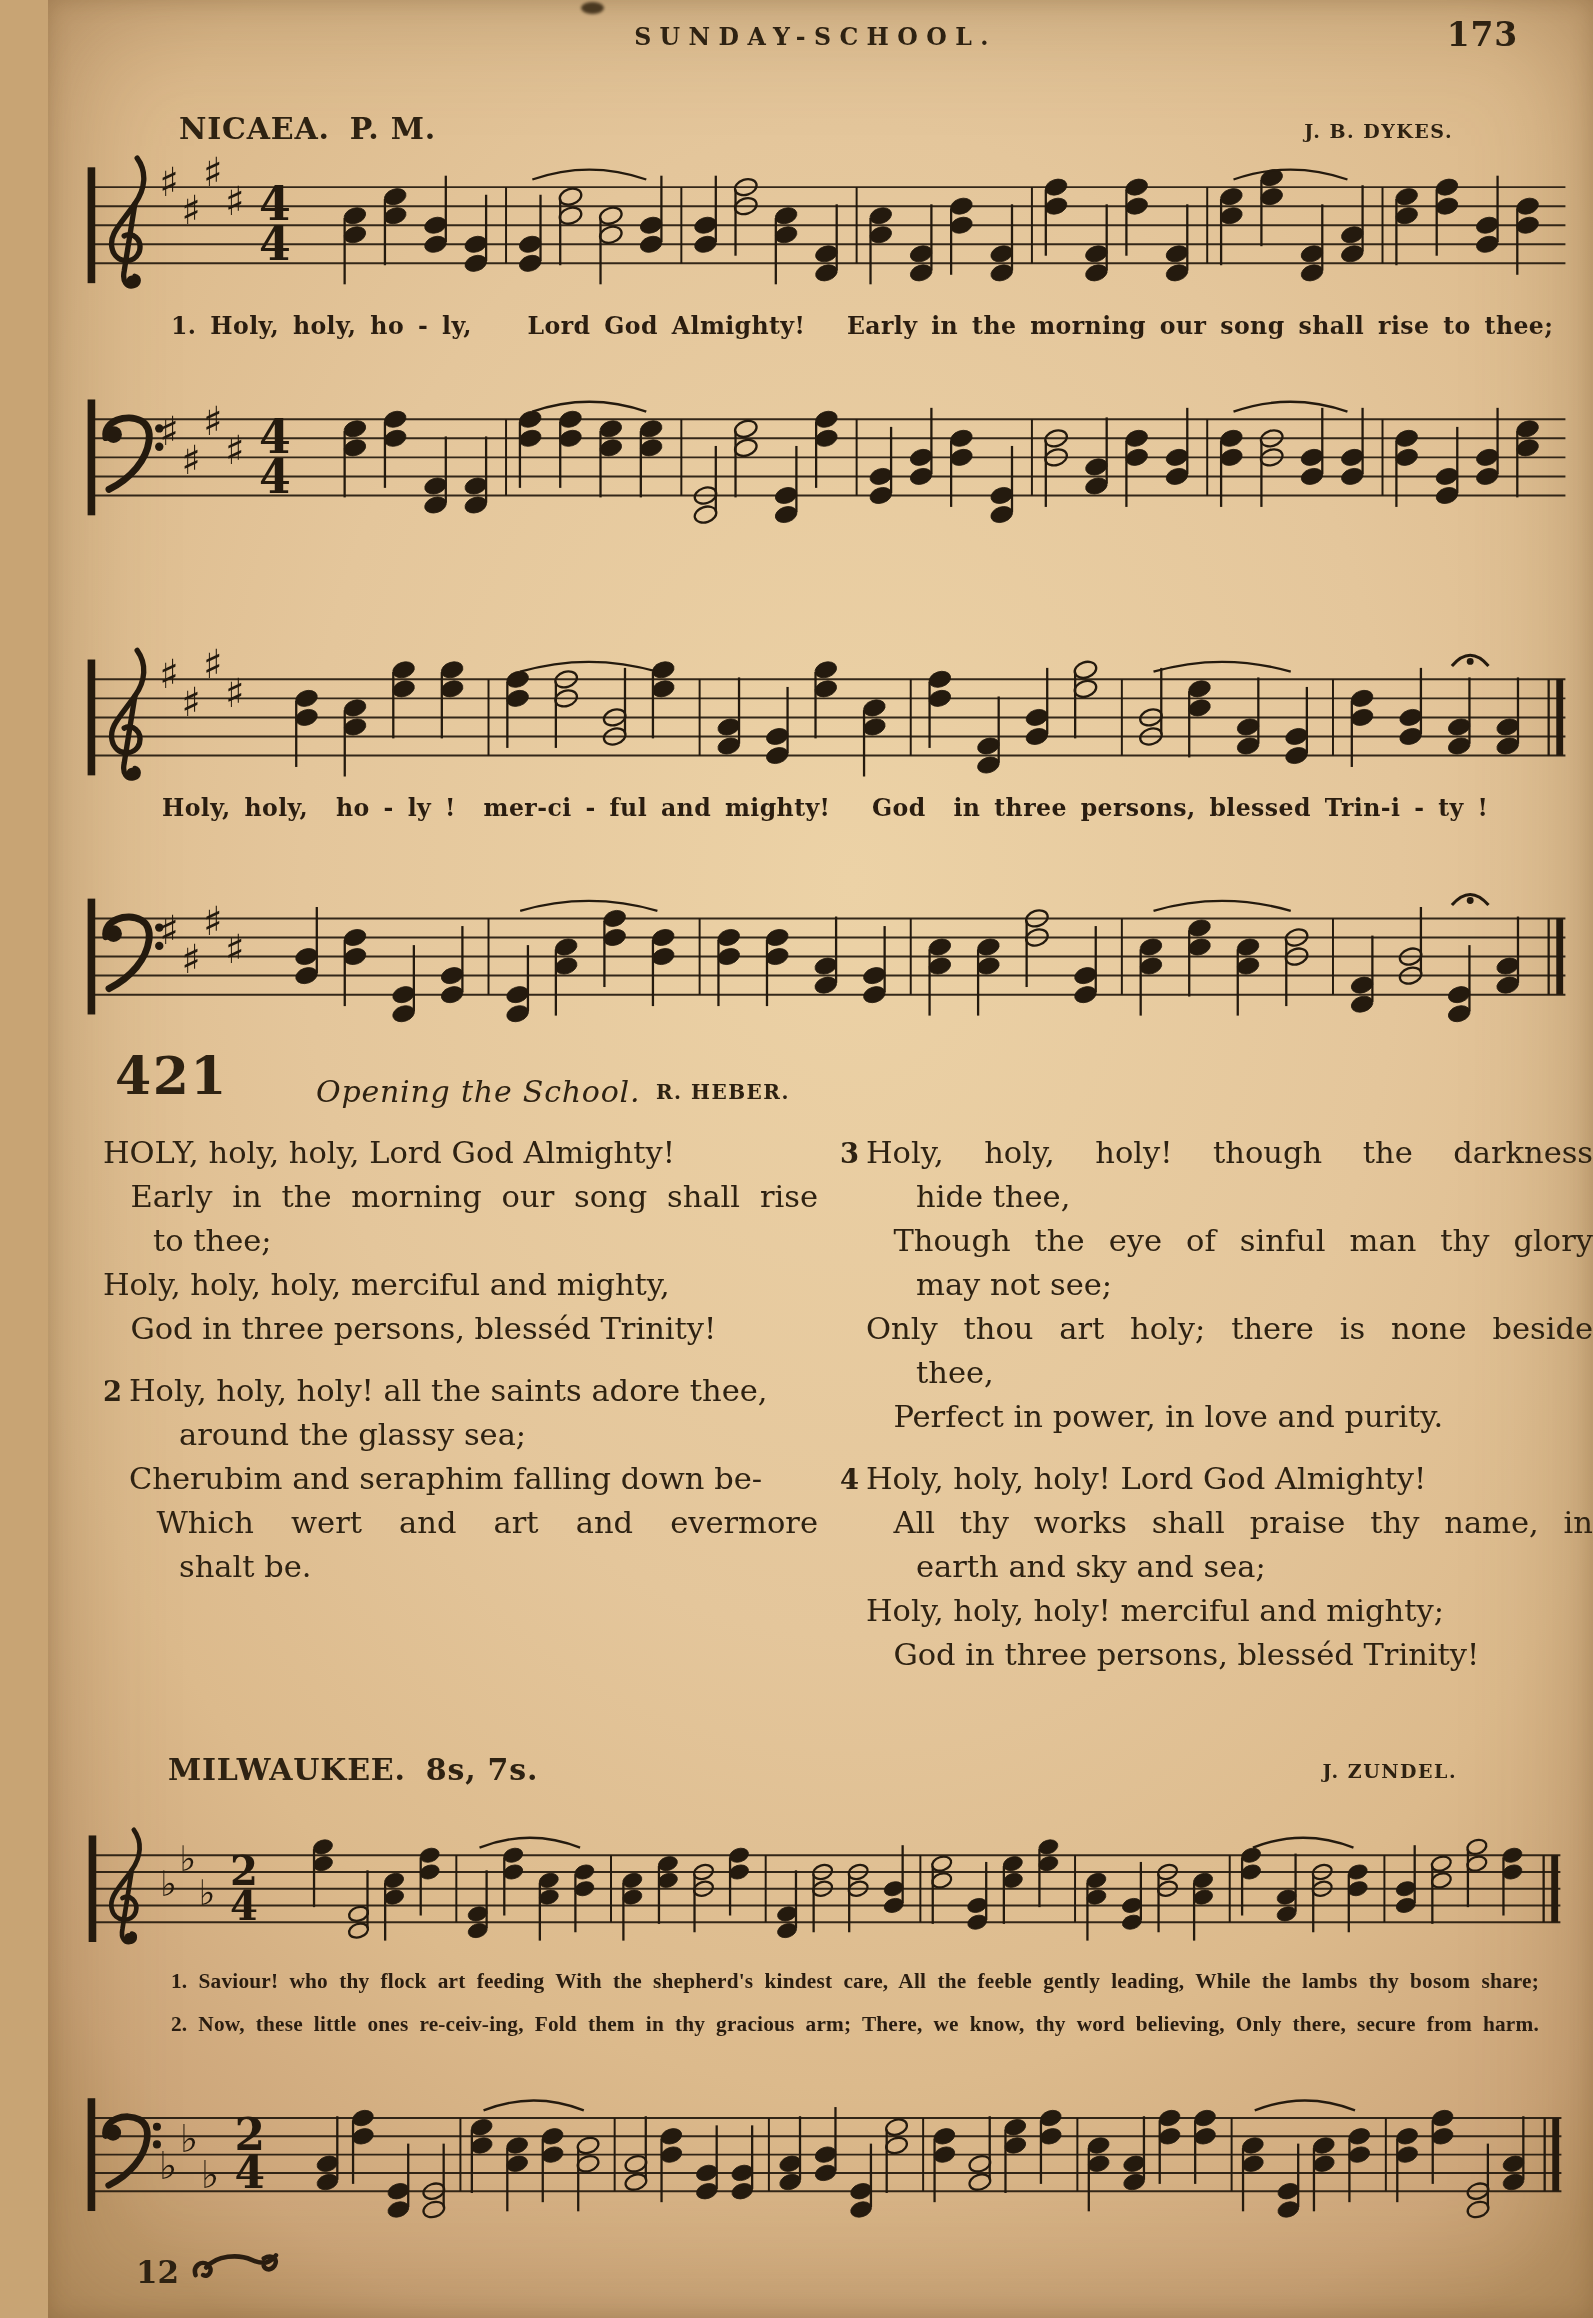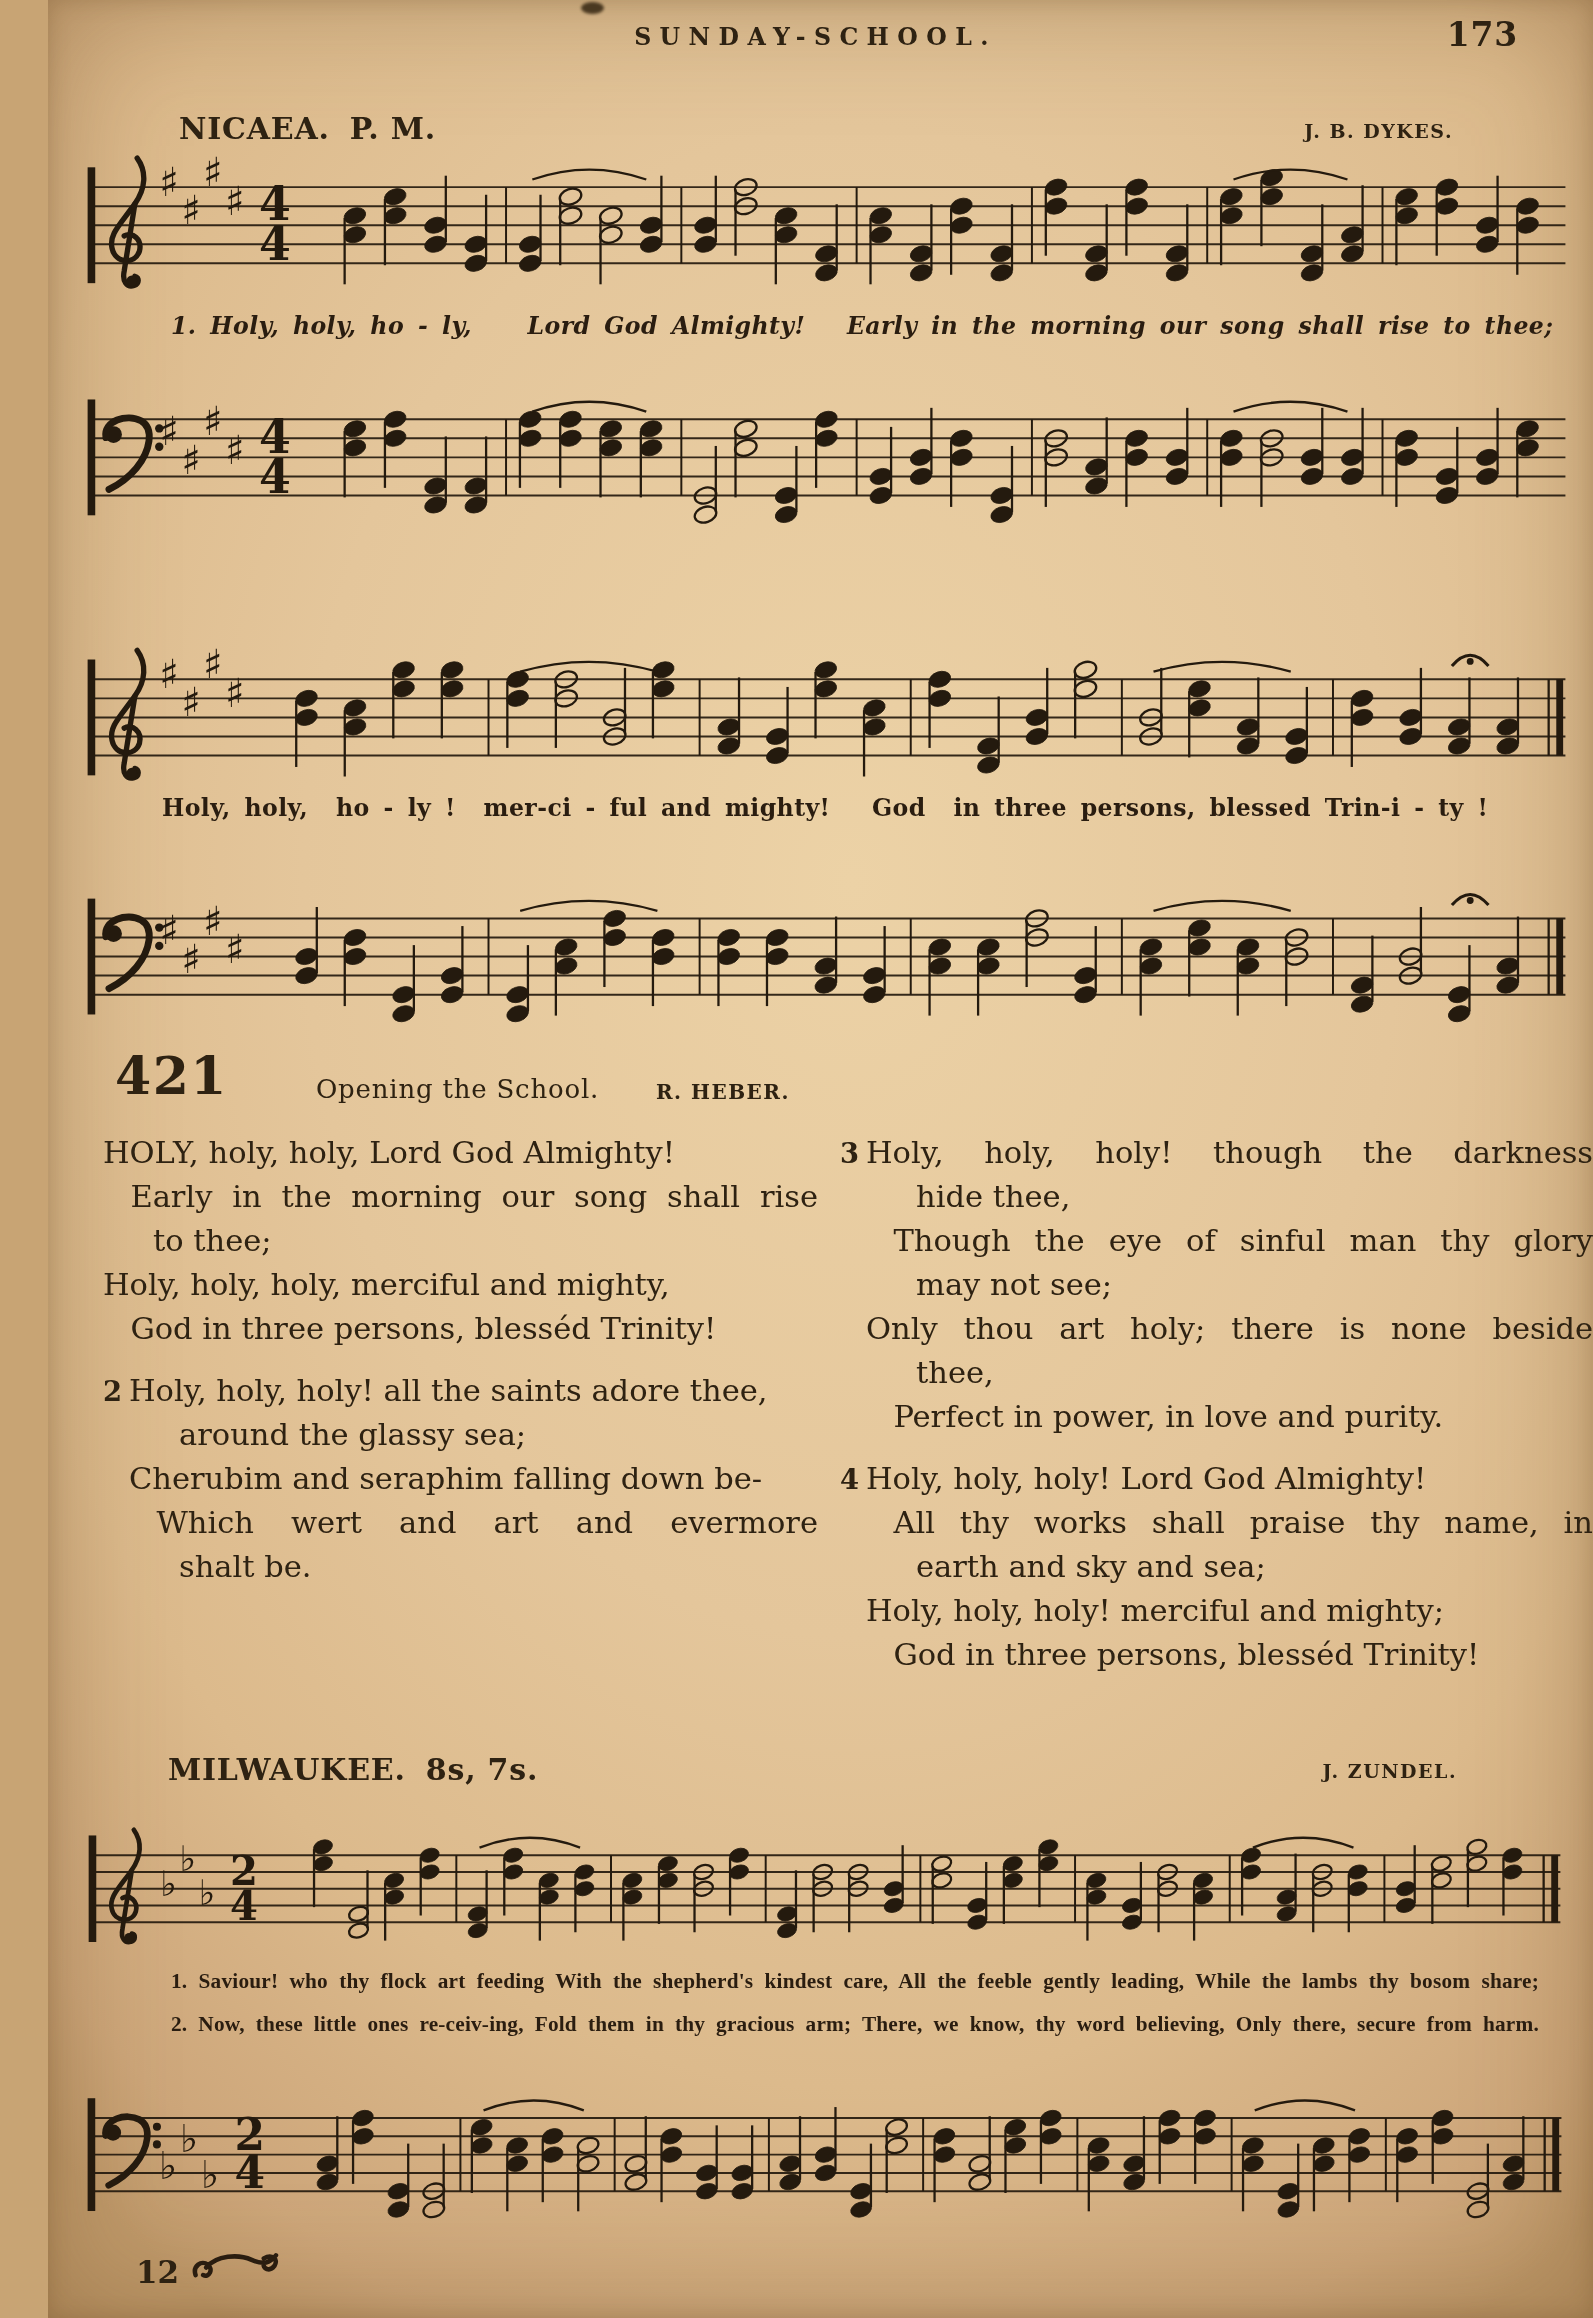"1. Holy, holy, ho -" div.abs { font-style: italic -> none }
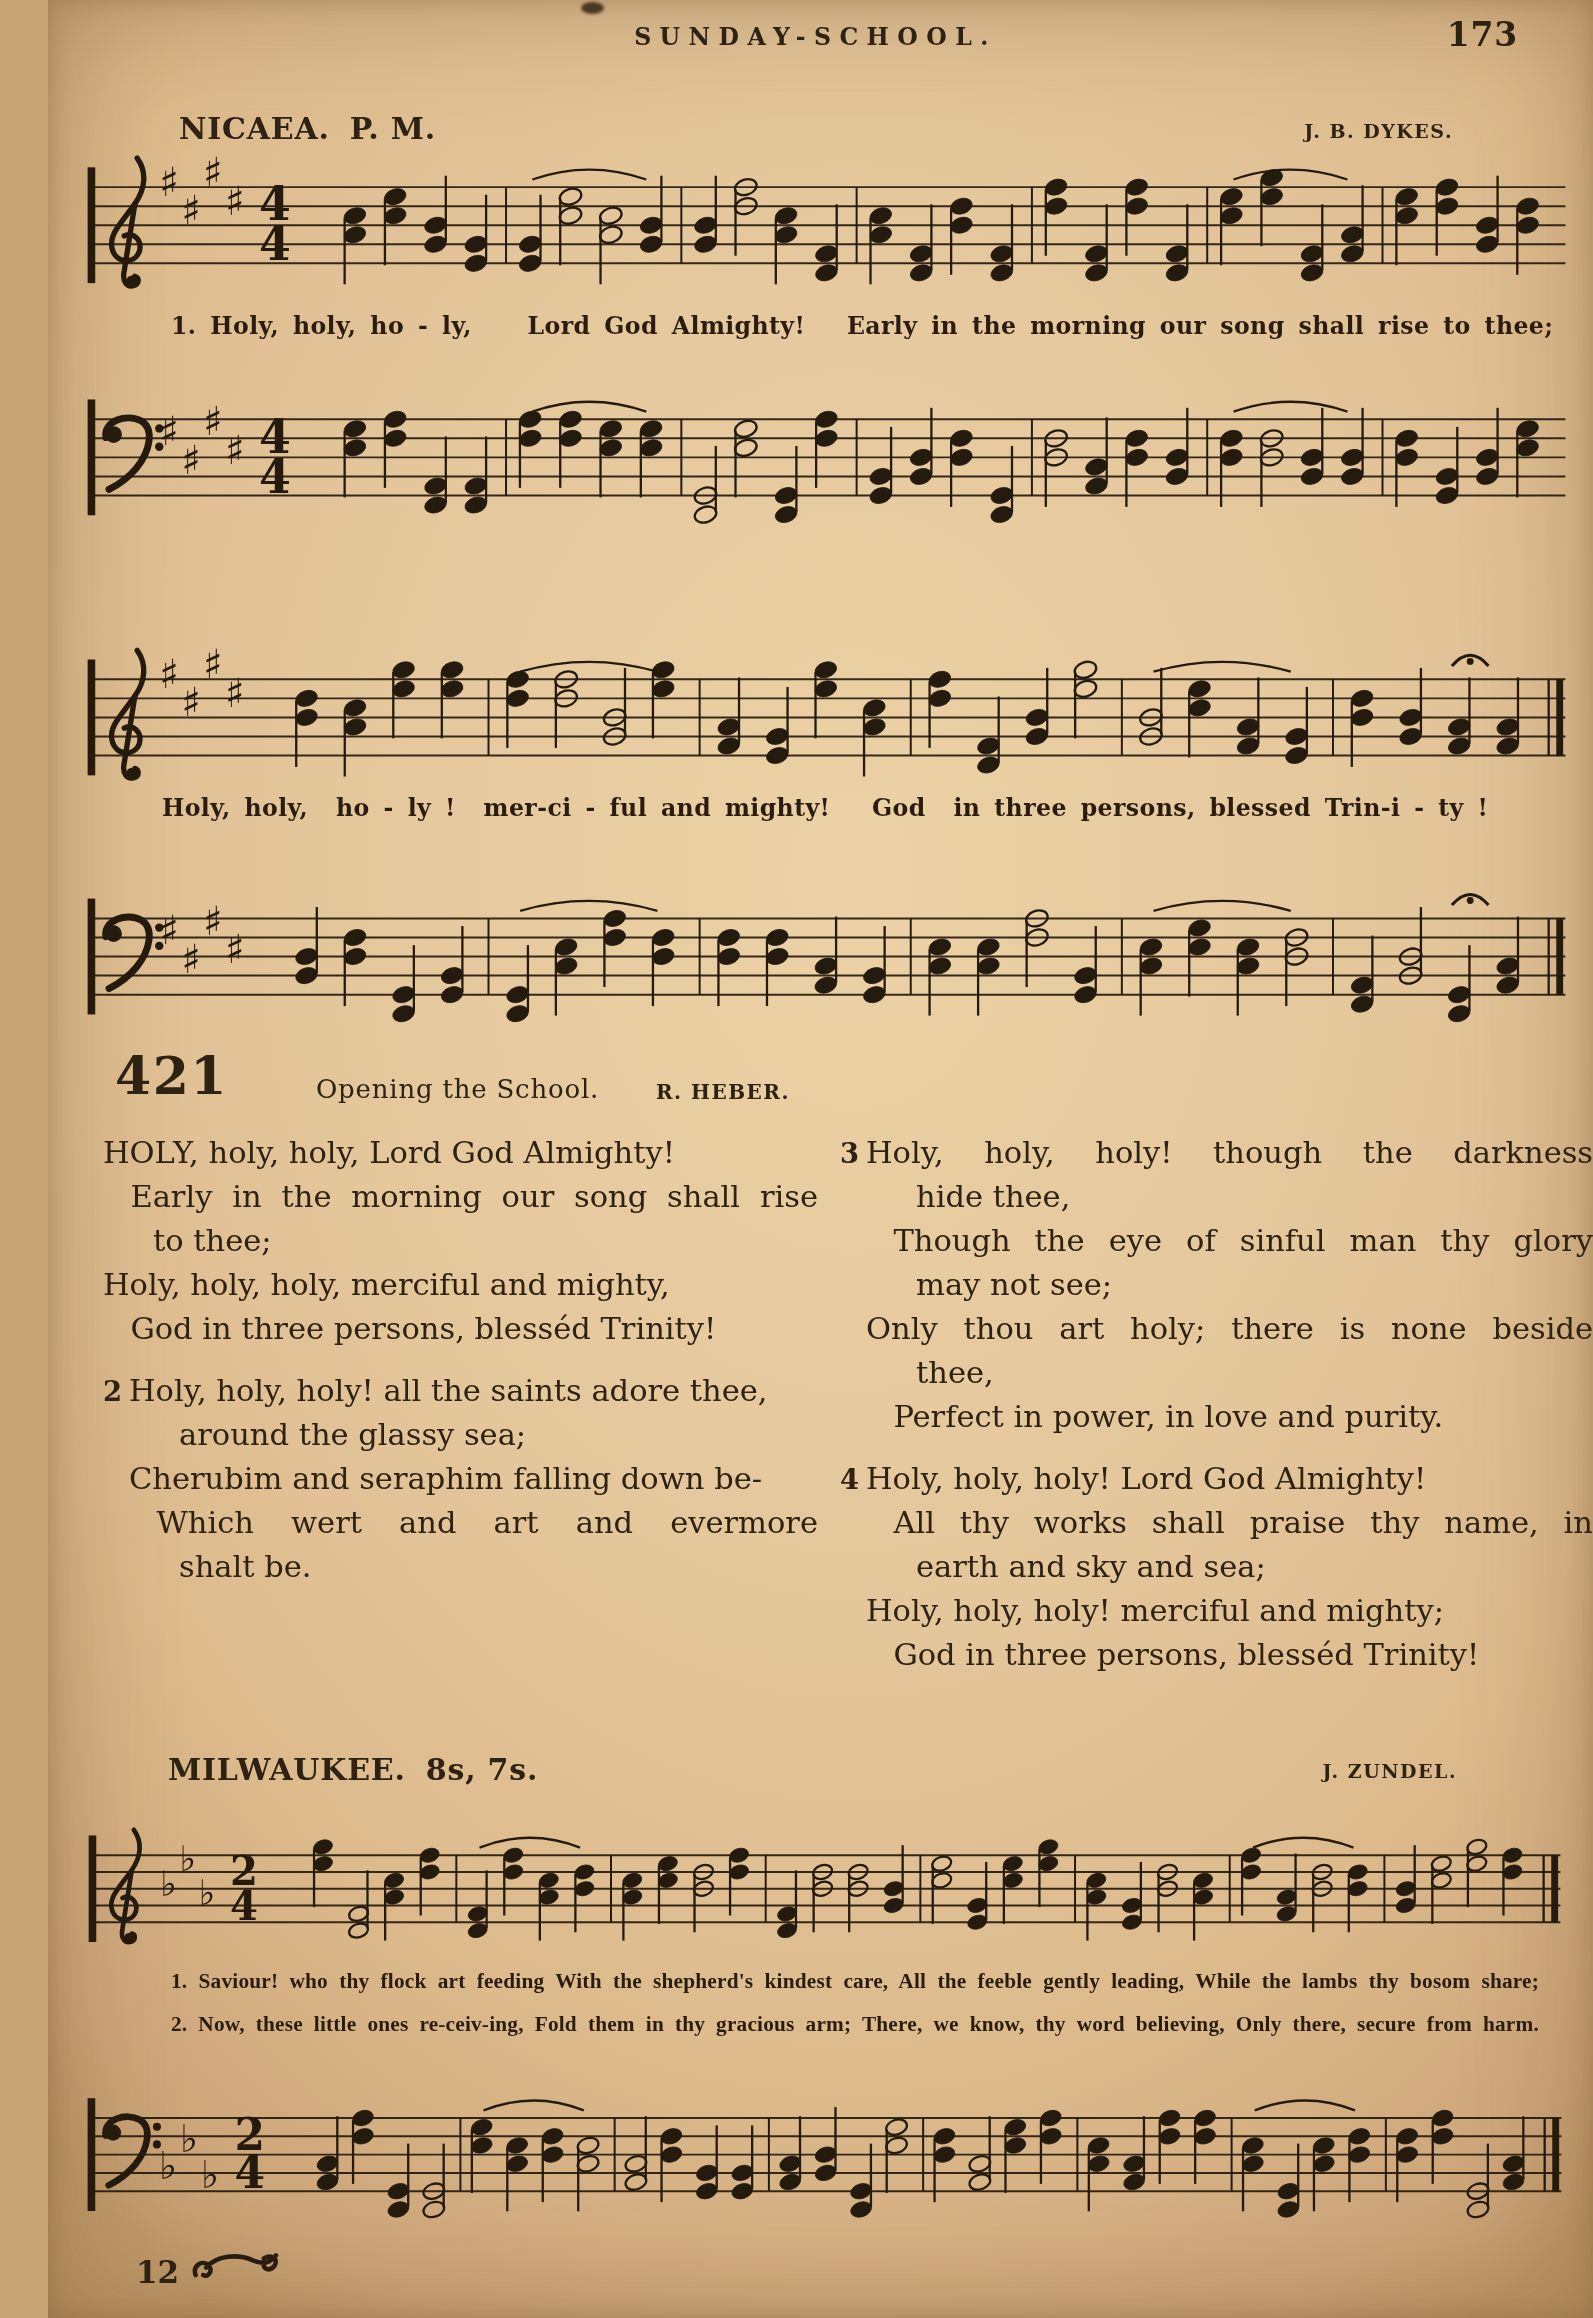"Opening the School." .hymn-caption { font-size: 26px -> 30px; font-style: none -> italic }
